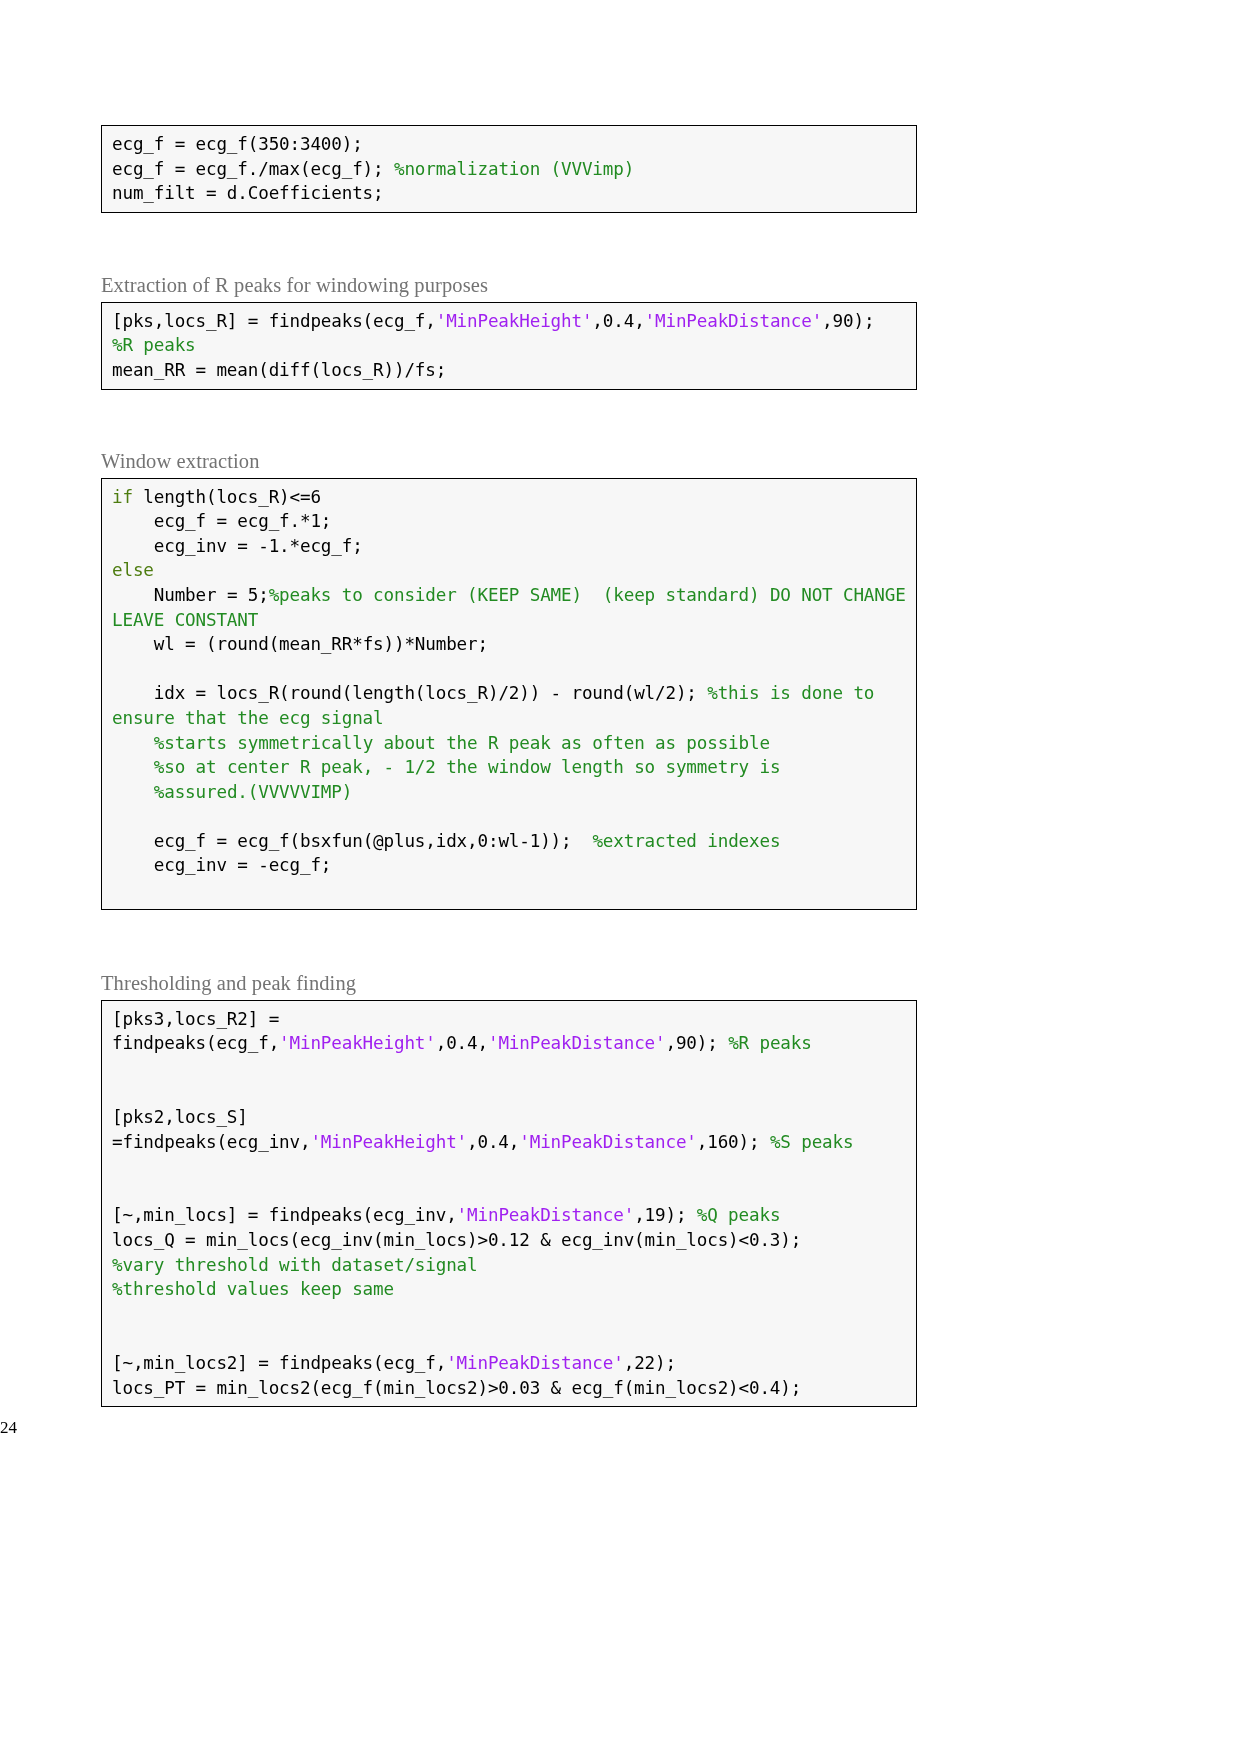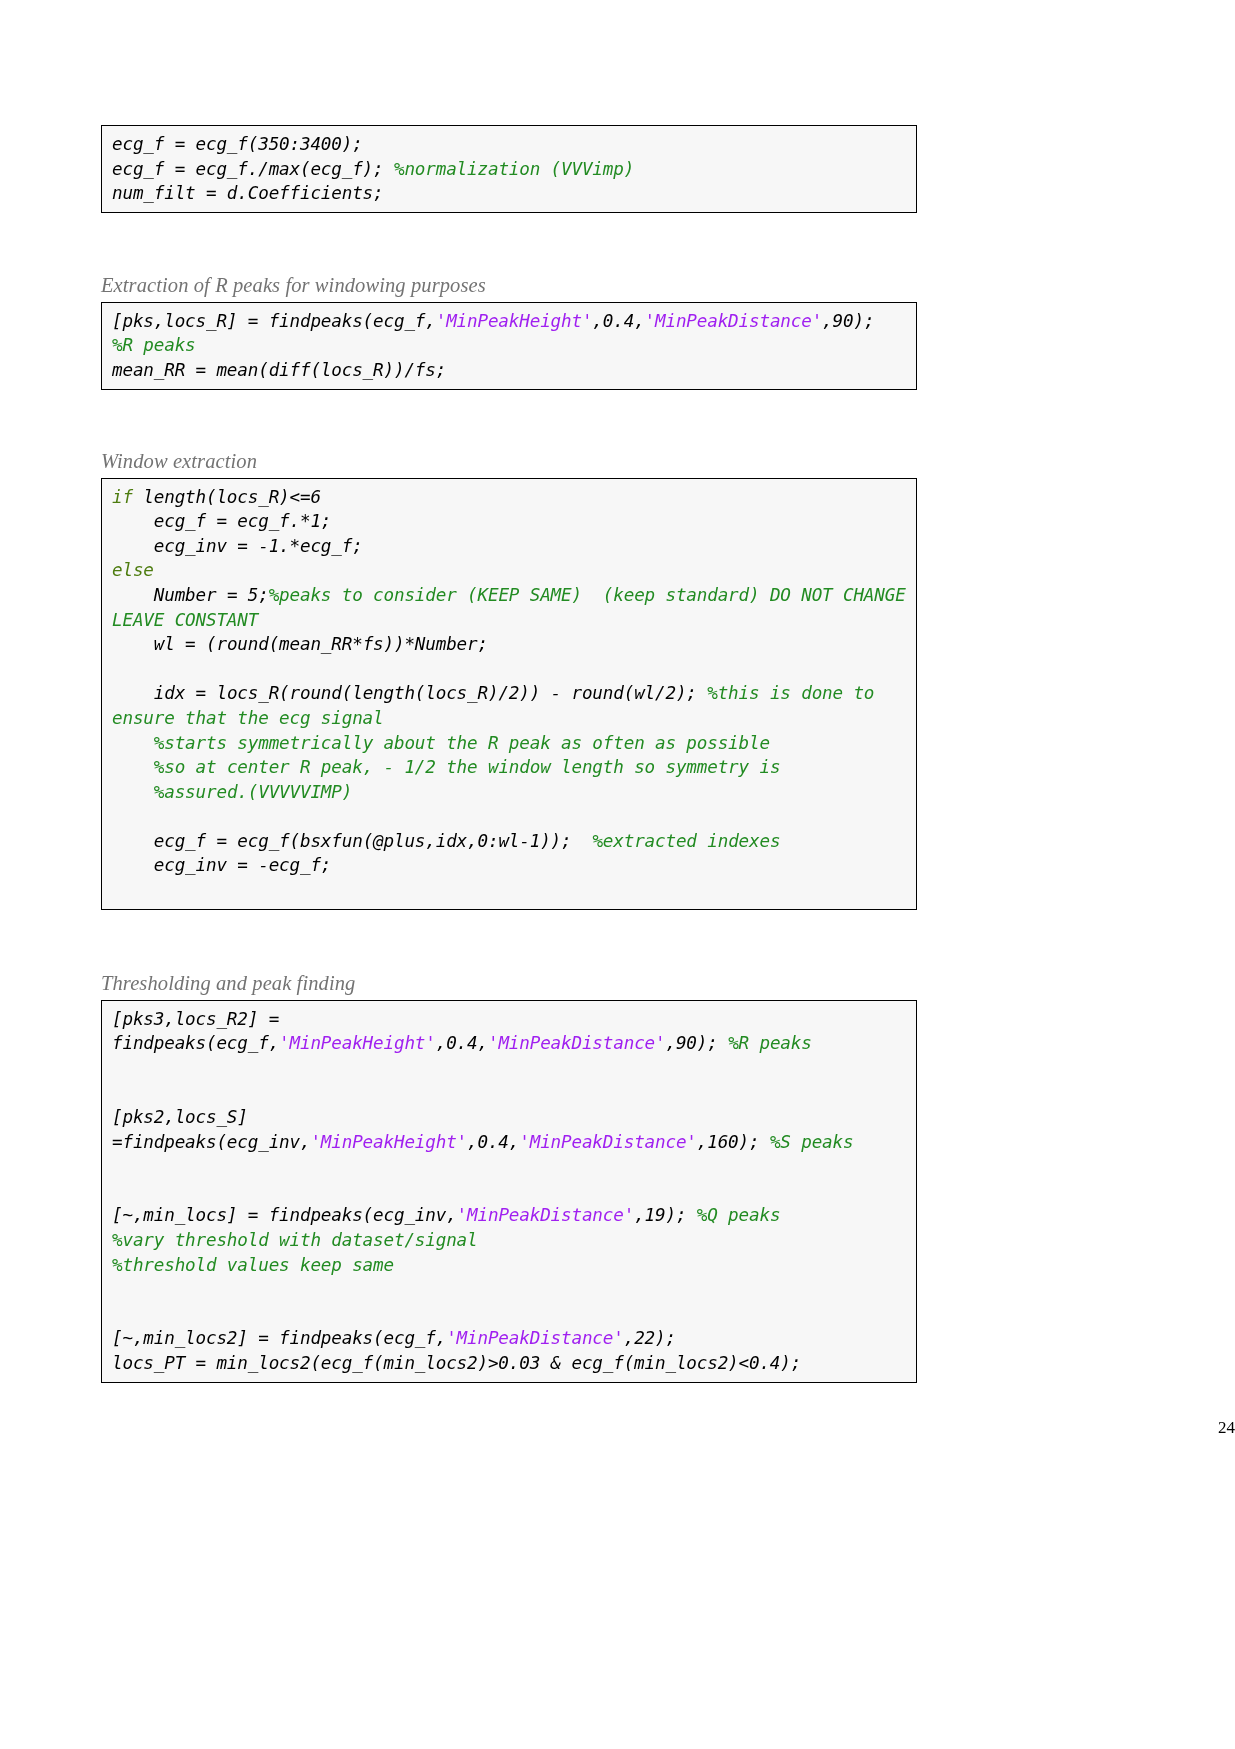"ecg_f = ecg_f(350:3400);" .content { font-style: italic -> none }
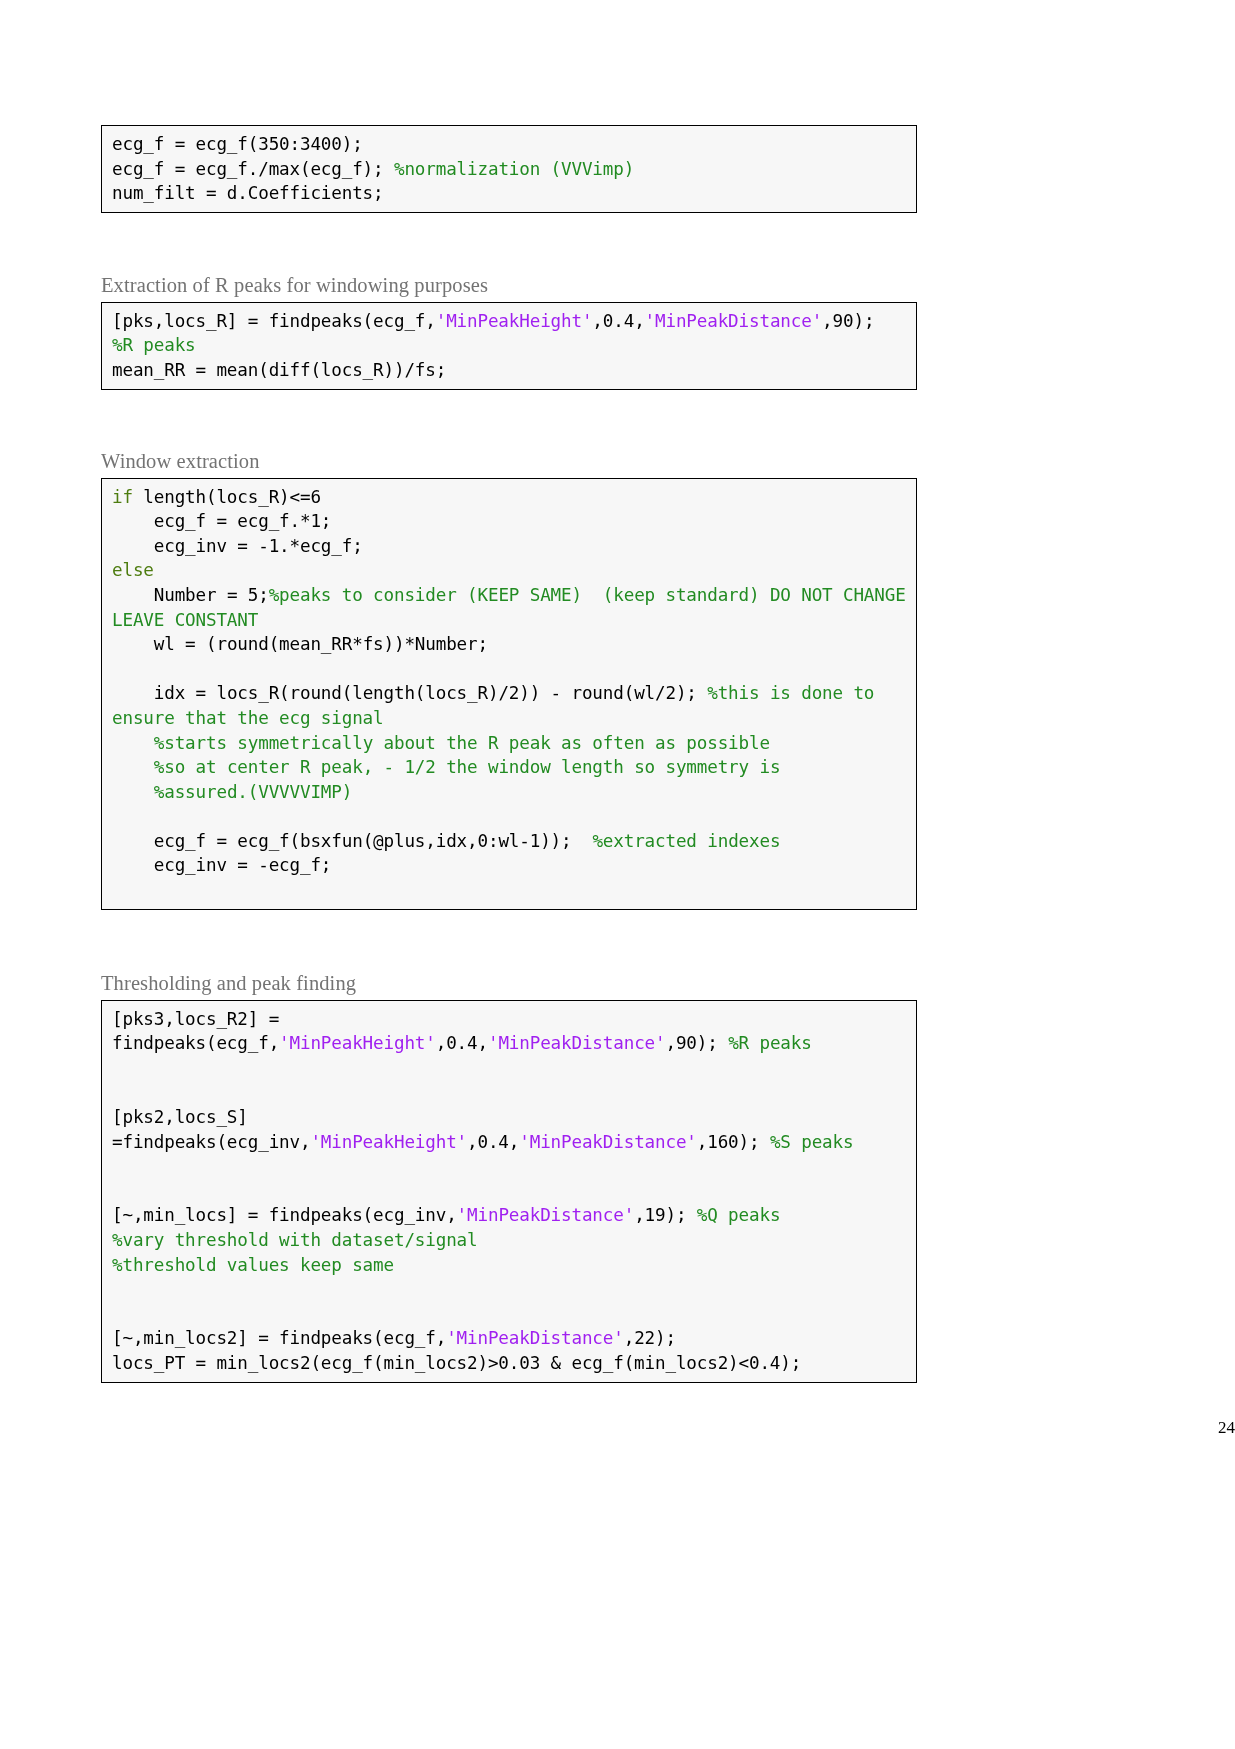"locs_Q = min_locs(ecg_inv(min_locs)>0.12" div.code-line { html: none -> <div><span>locs_Q = min_locs(ecg_inv(min_locs)&gt;0.12 &amp; ecg_inv(min_locs)&lt;0.3);</span></div> }
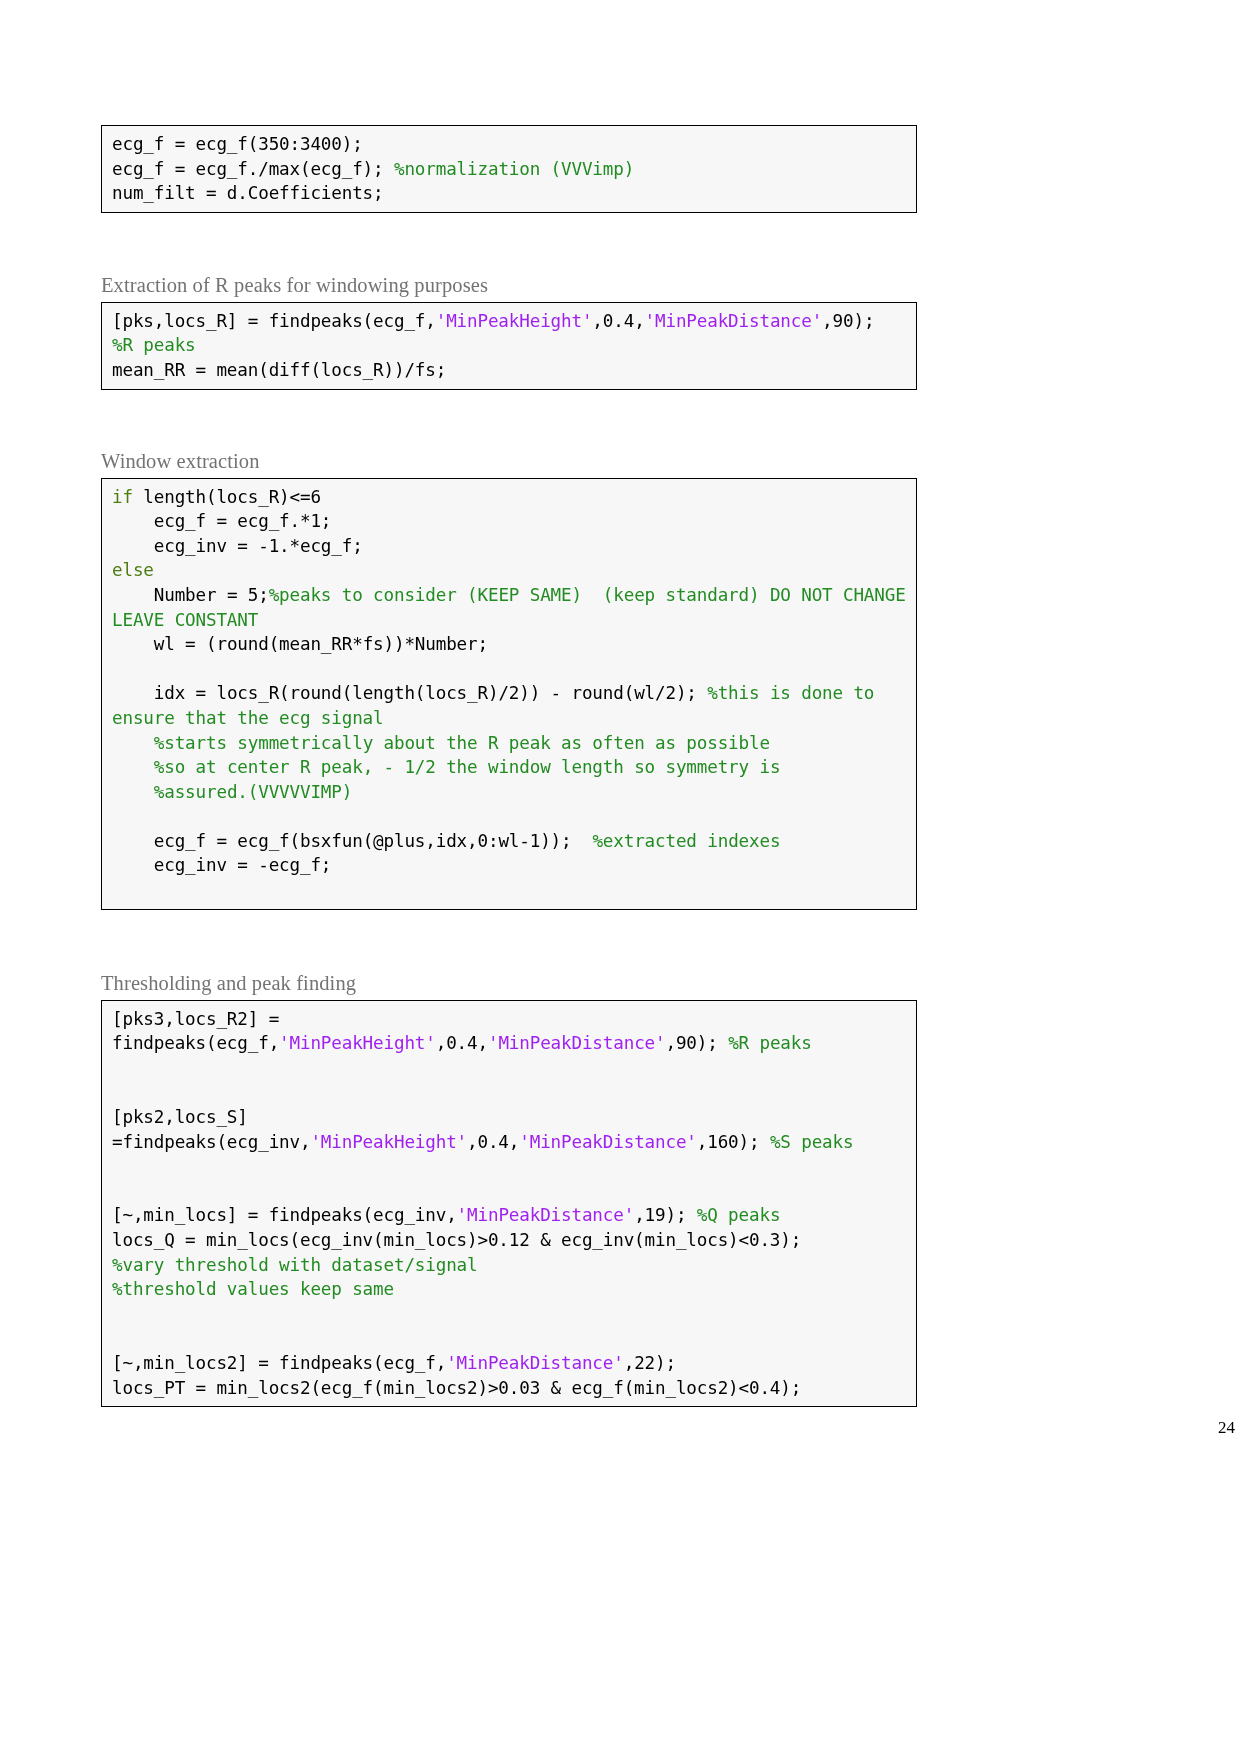"24" .page-number { text-align: right -> left }
